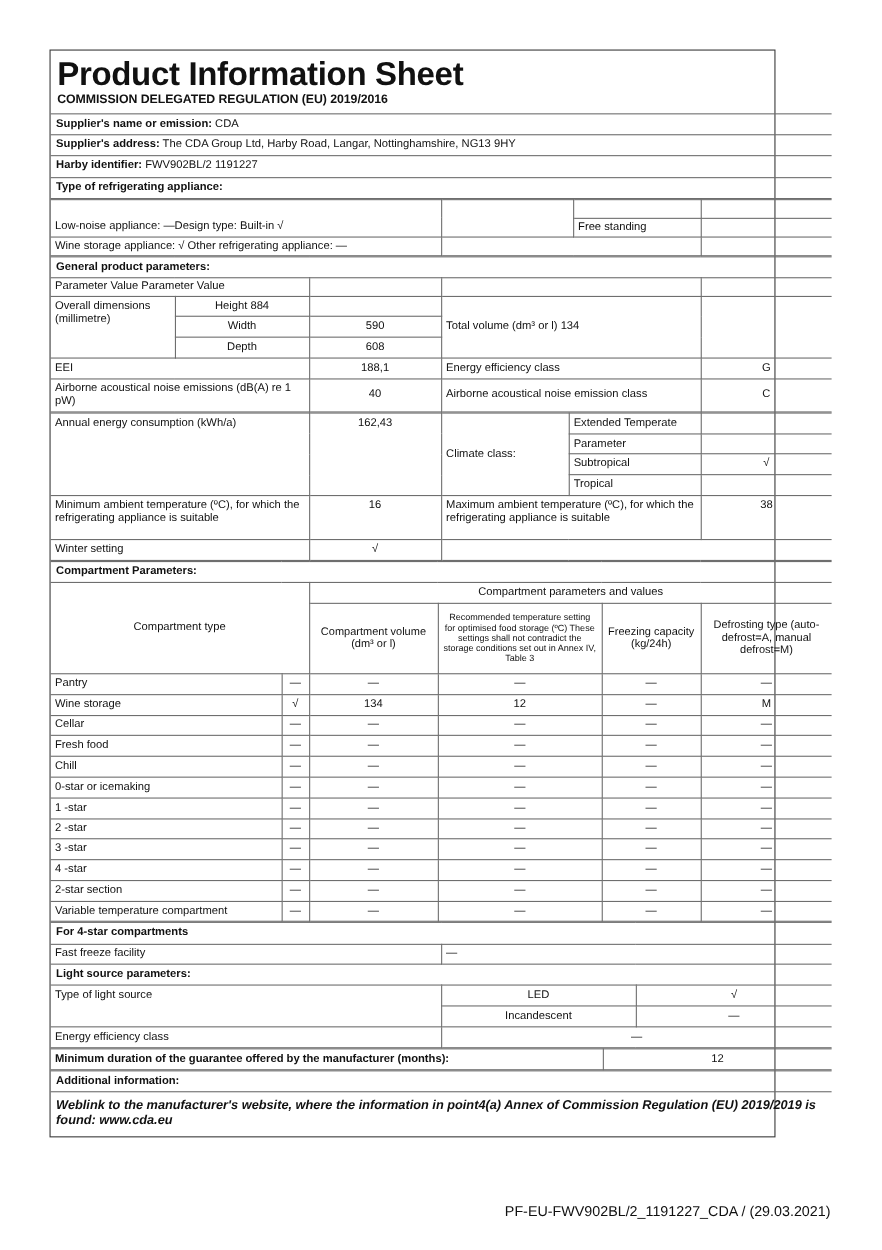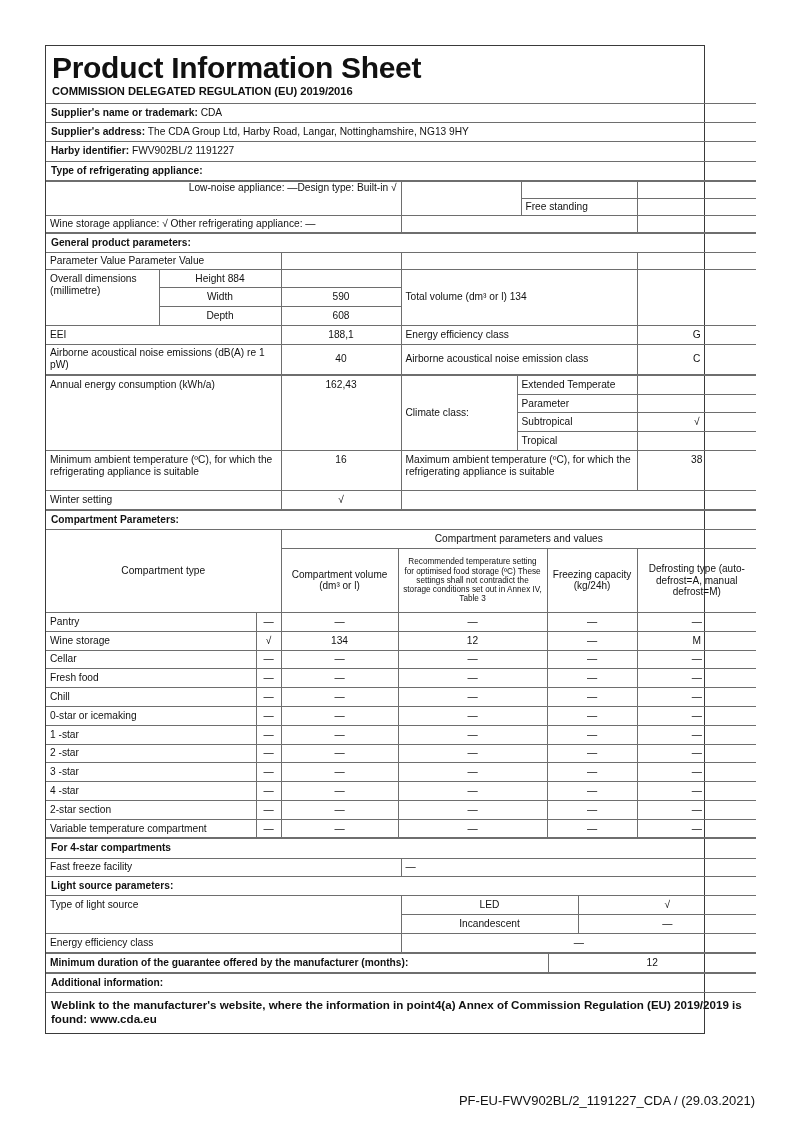"Supplier's name or trademark:" span.b { text: trademark -> emission }
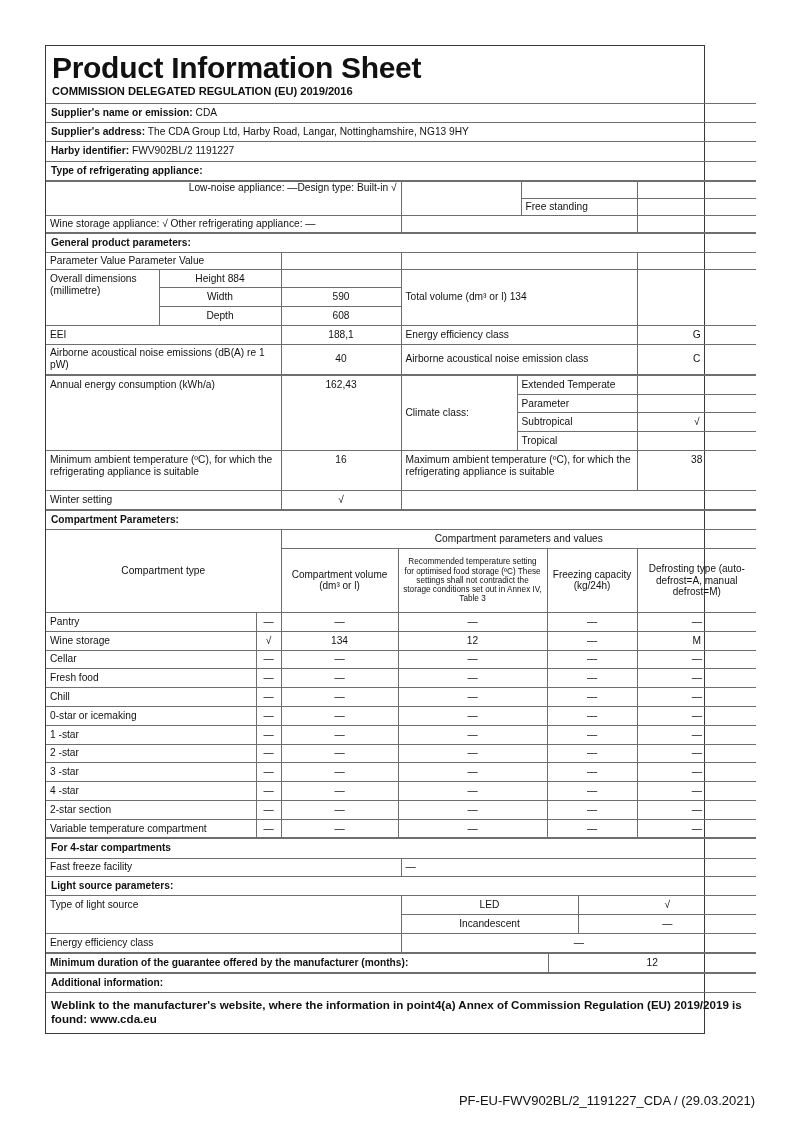"Low-noise appliance: —Design type:" td.l { padding-top: 0 -> 18px; text-align: right -> none }
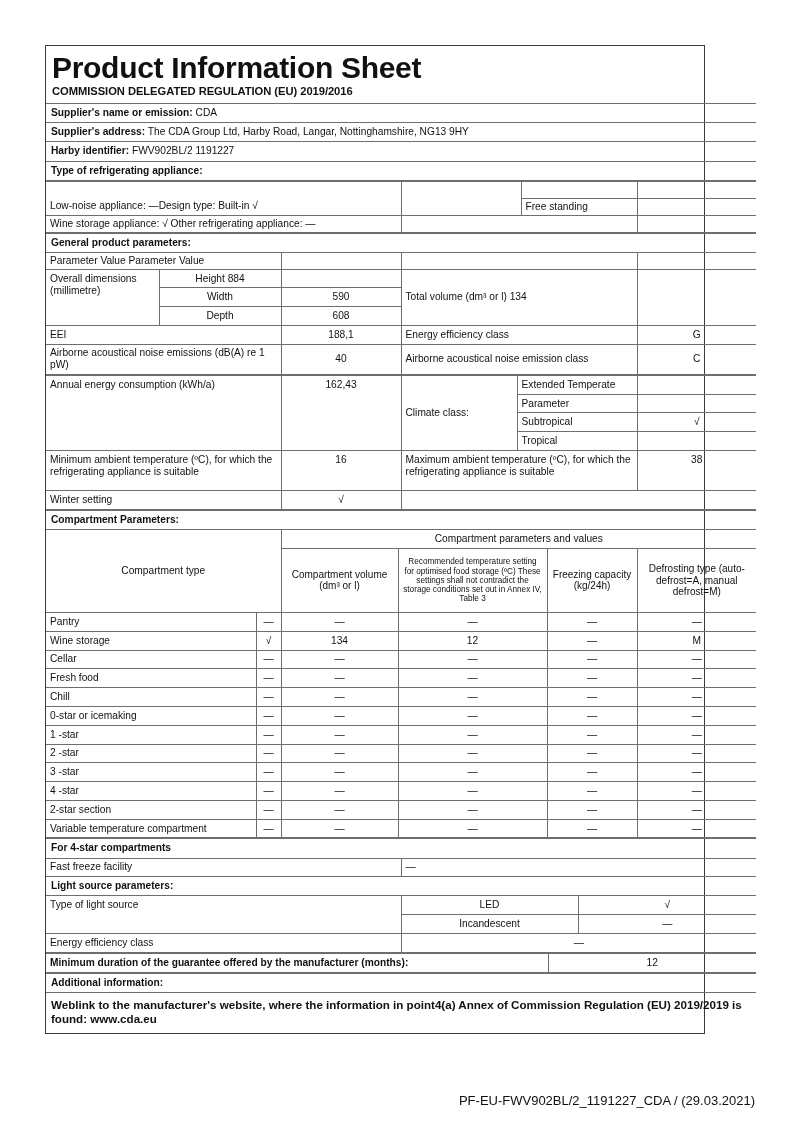"Weblink to the manufacturer's website," td.weblink { font-style: none -> italic }
